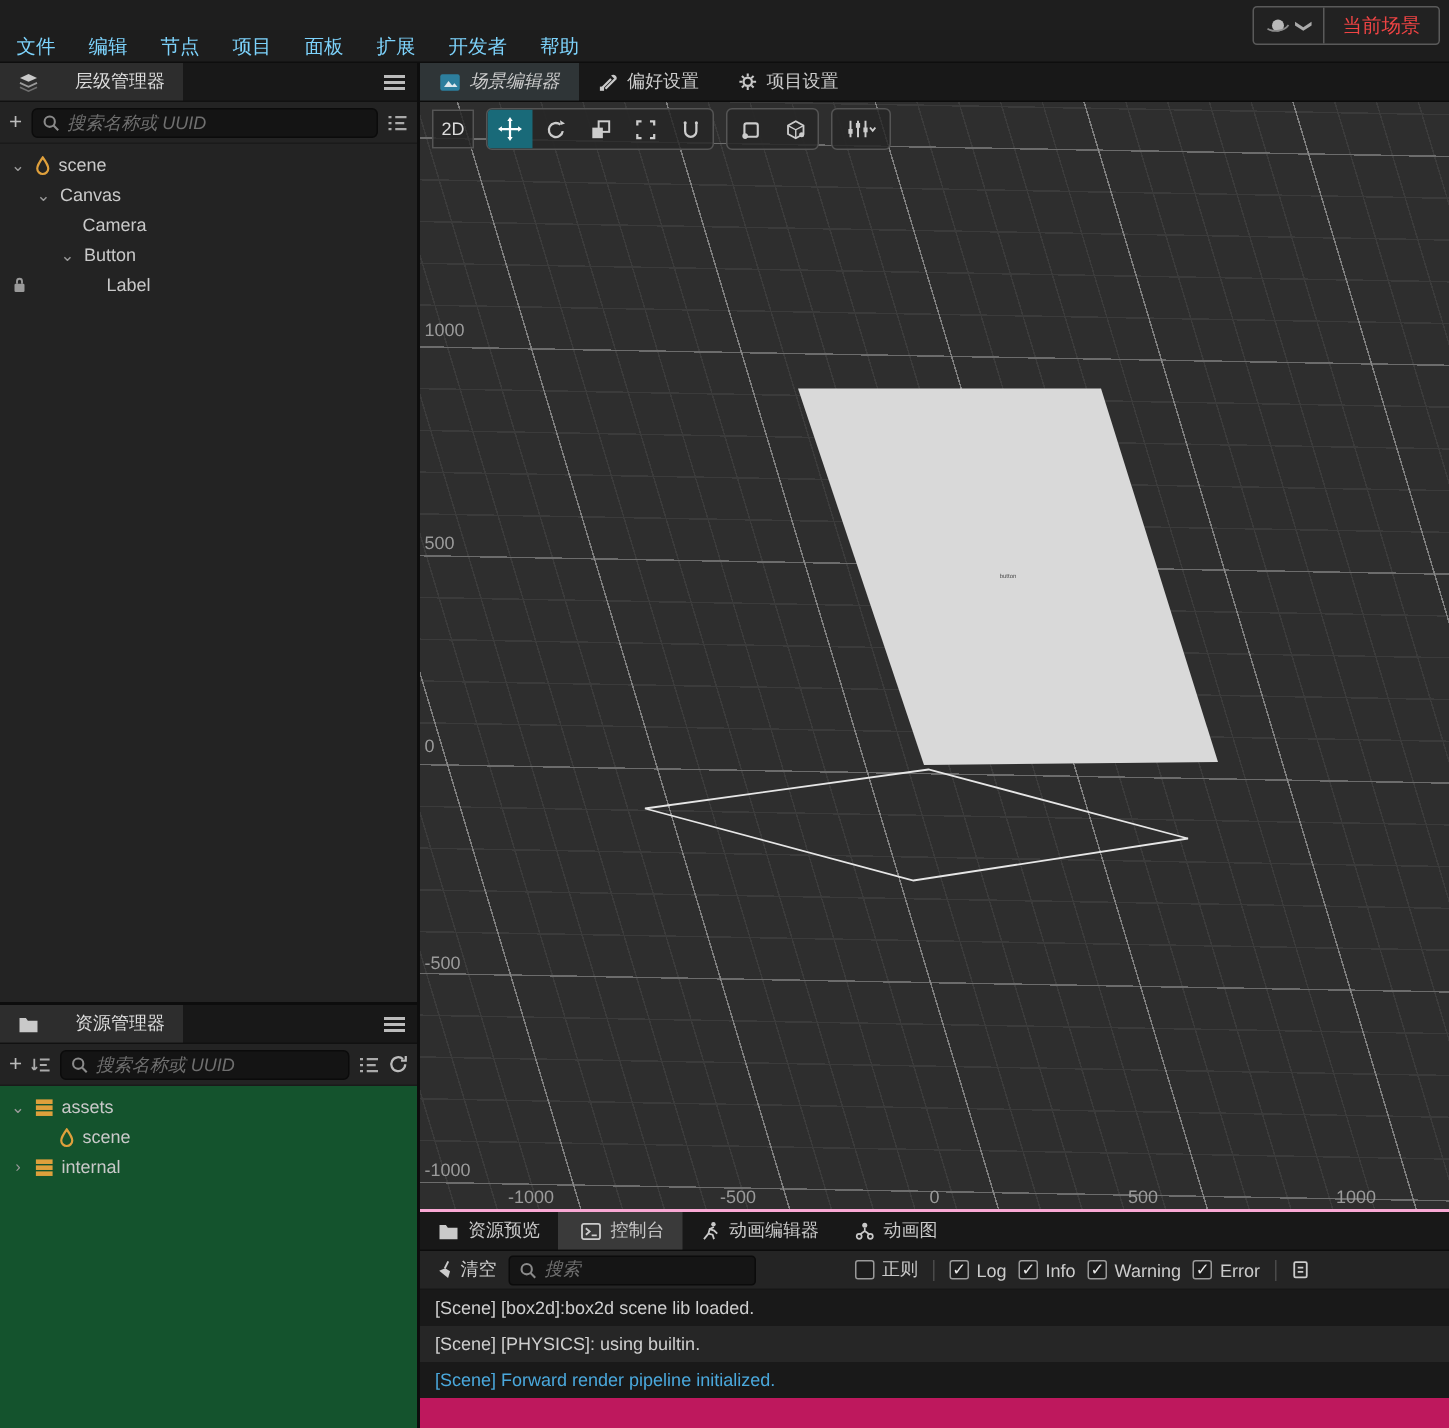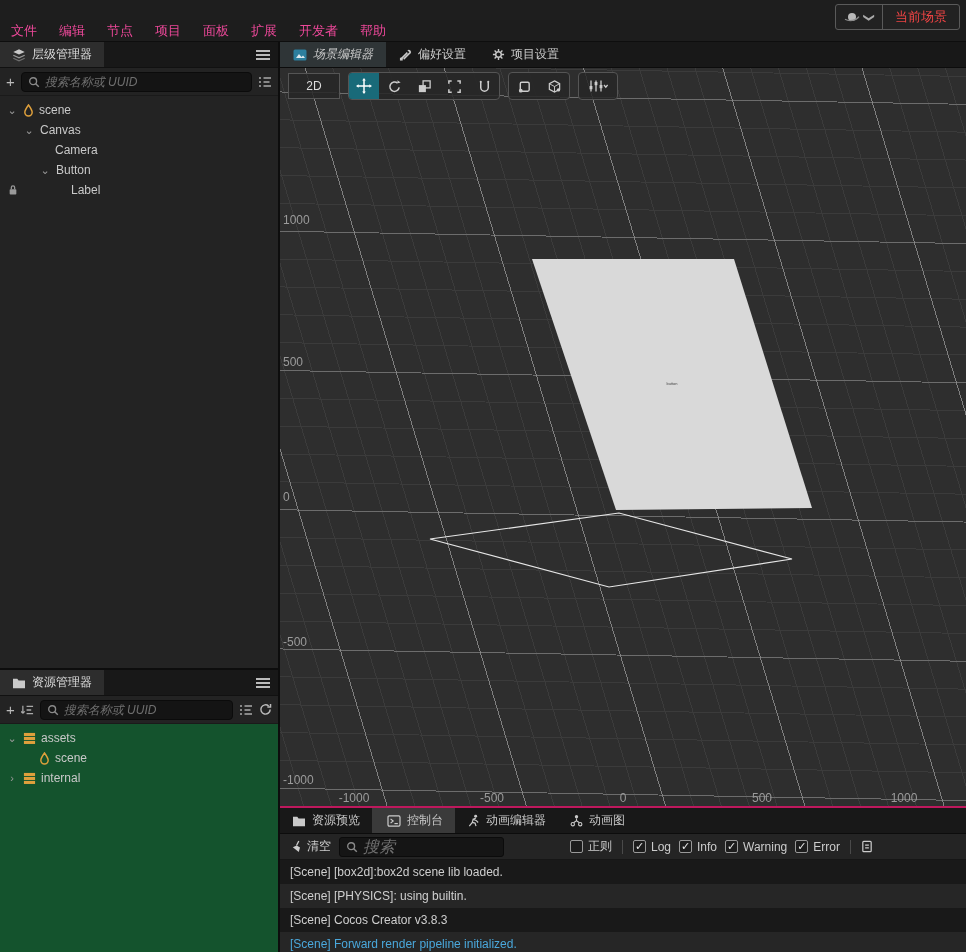"文件" #menubar span { color: #ec4899 -> #7dd3fc }
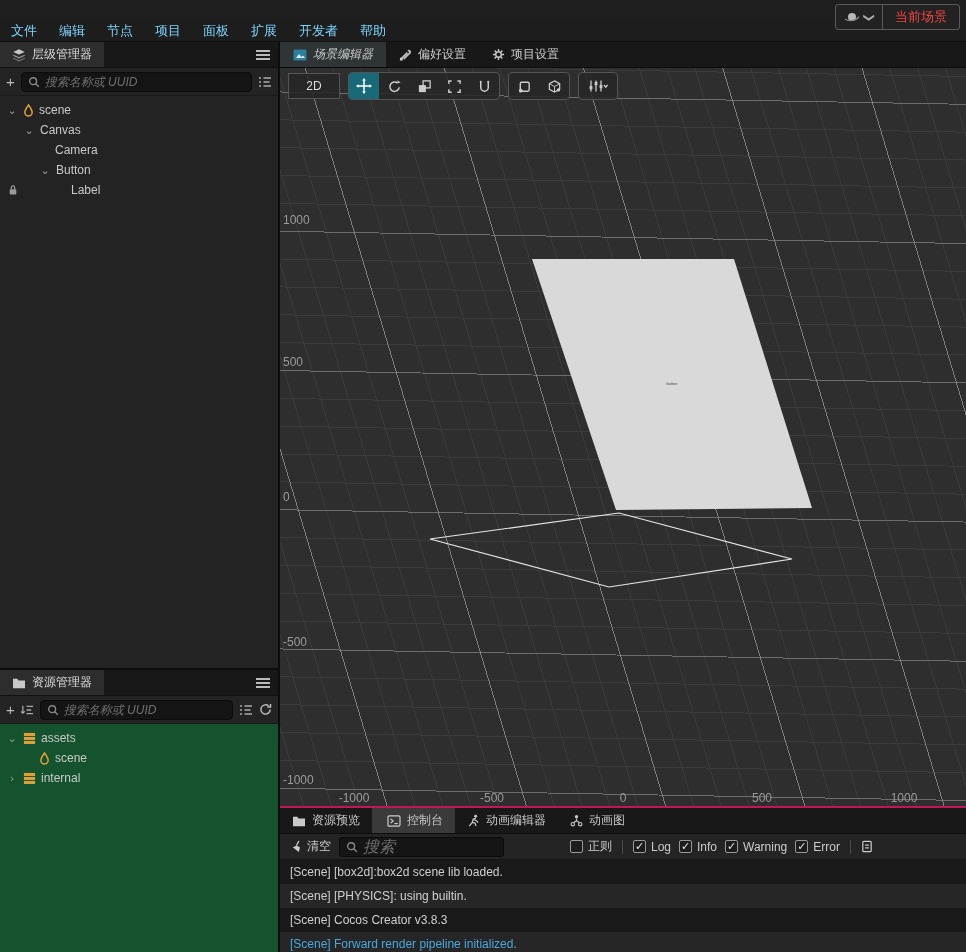"层级管理器" .panel-tab { gap: 6px -> 24px }
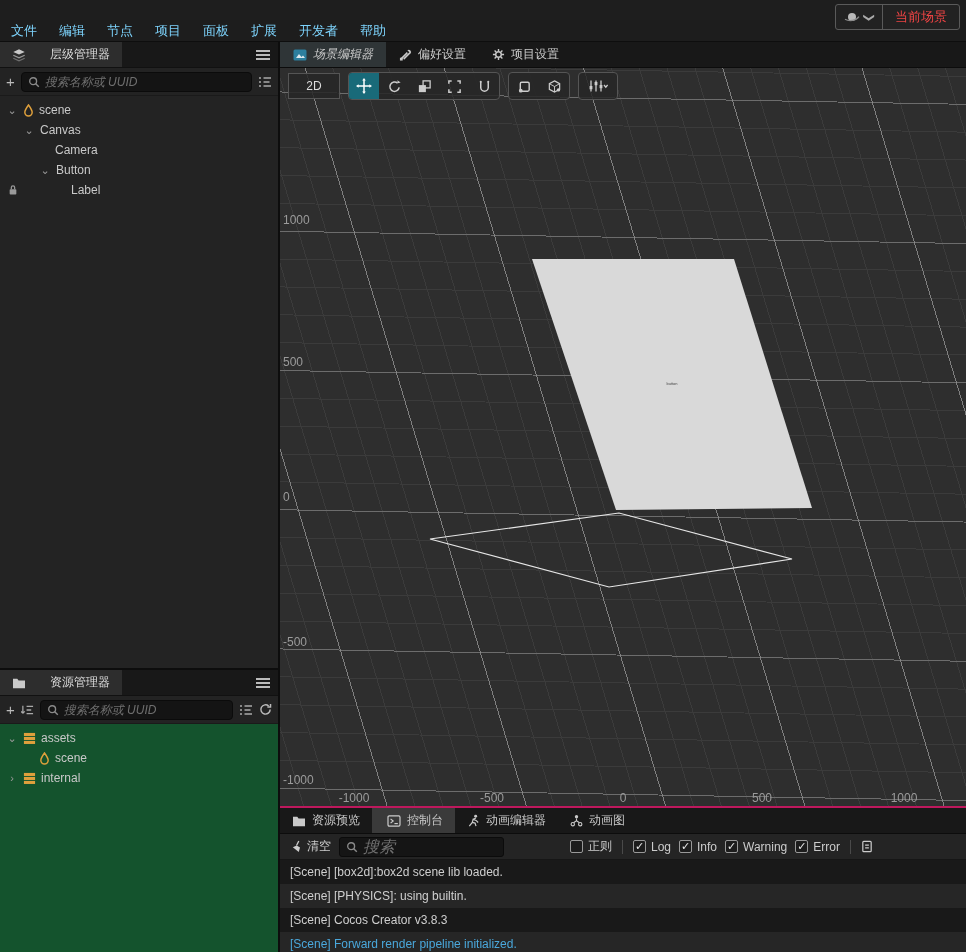"2D" .tool-2d { width: 52px -> 28px }
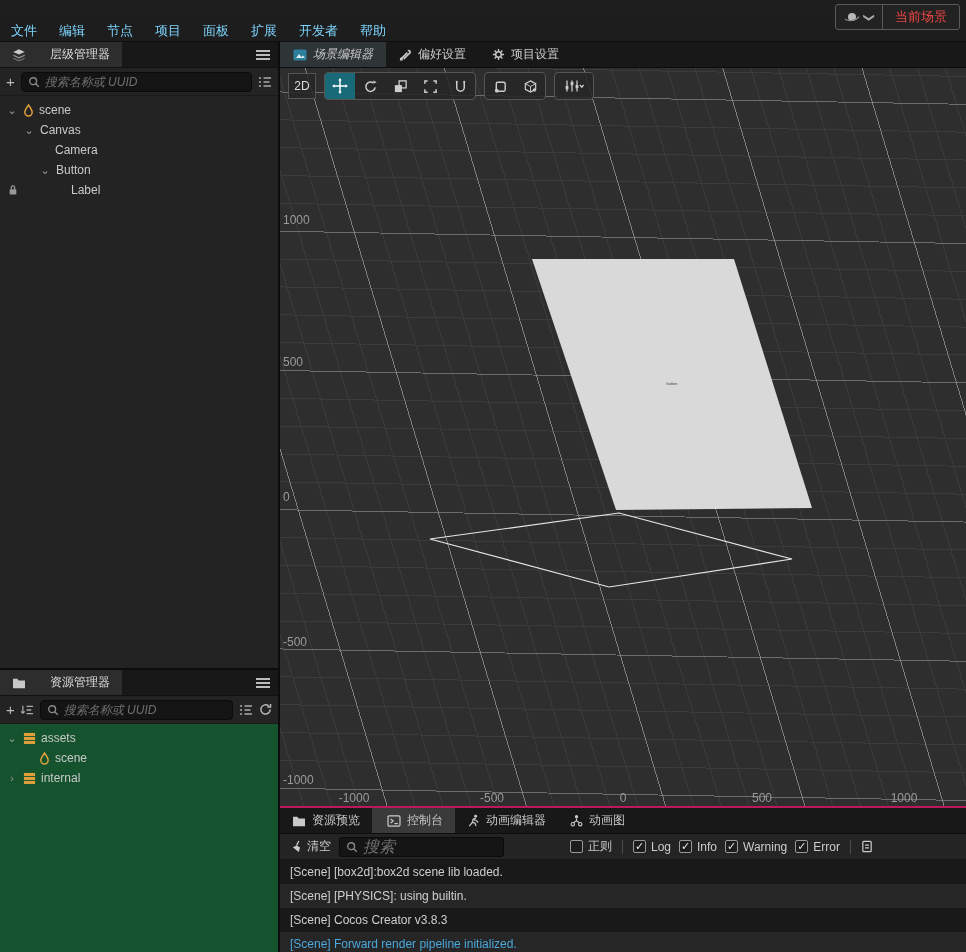"资源预览" #bottom { border-top: 2px solid #be185d -> 2px solid #f9a8d4 }
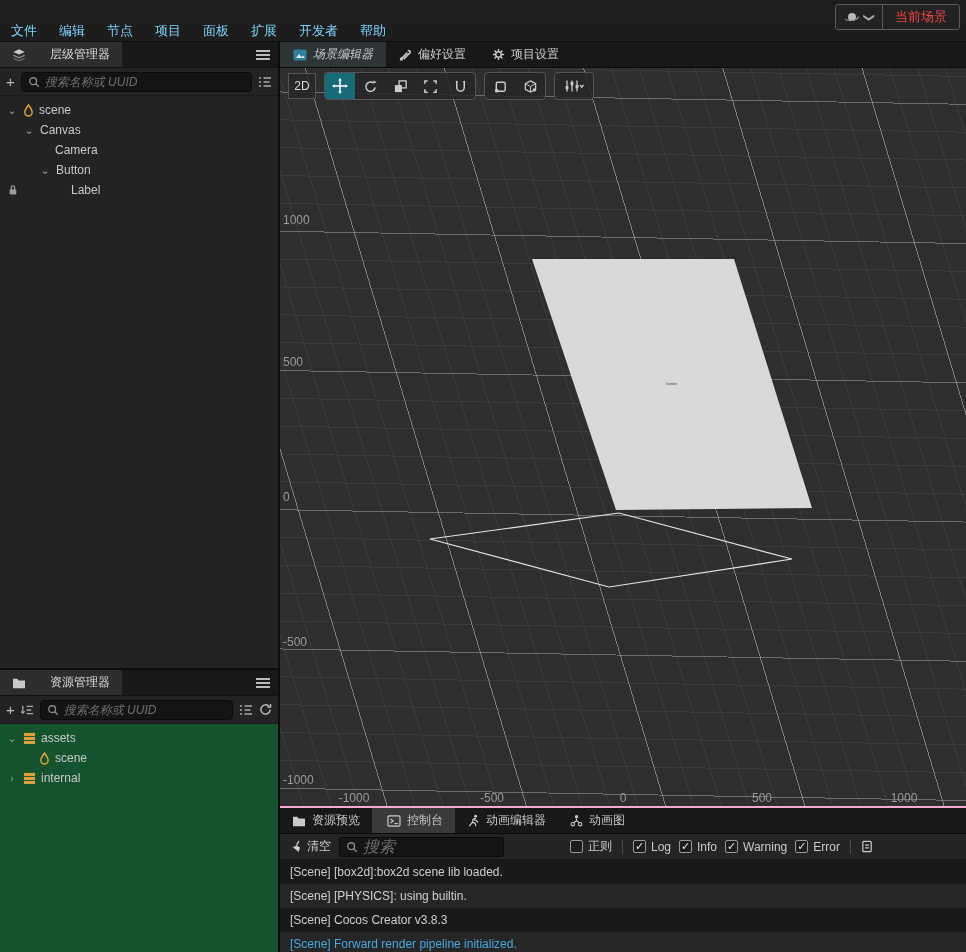"搜索" #console-toolbar .csearch input { font-family: Liberation Sans, sans-serif -> Liberation Mono, monospace; font-size: 16px -> 12px }
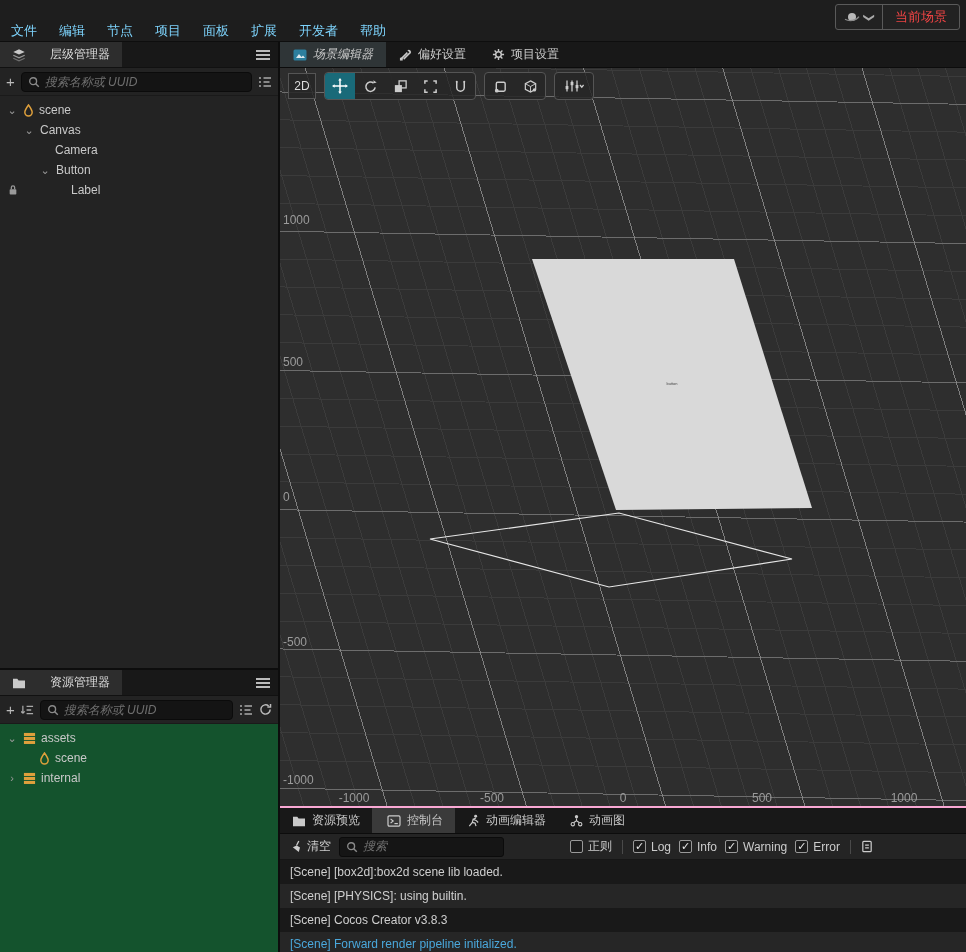"[Scene] Cocos Creator v3.8.3" div.log-row { html: <div> <span>[Scene] Cocos Creator v3.8.3</span> </div> -> none }
